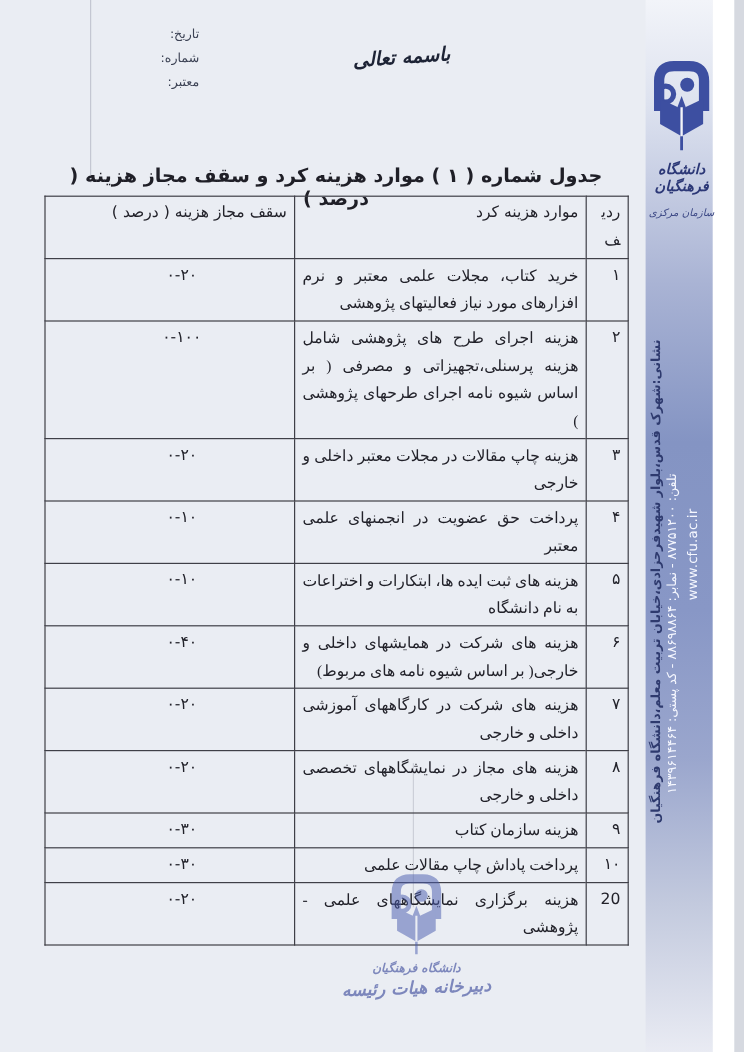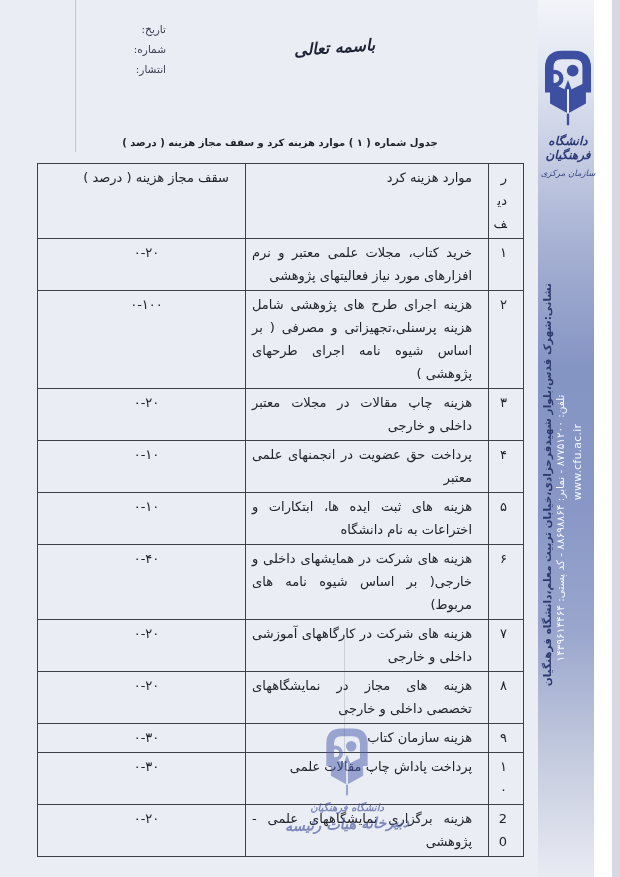"انتشار:" div.field { text: انتشار -> معتبر }
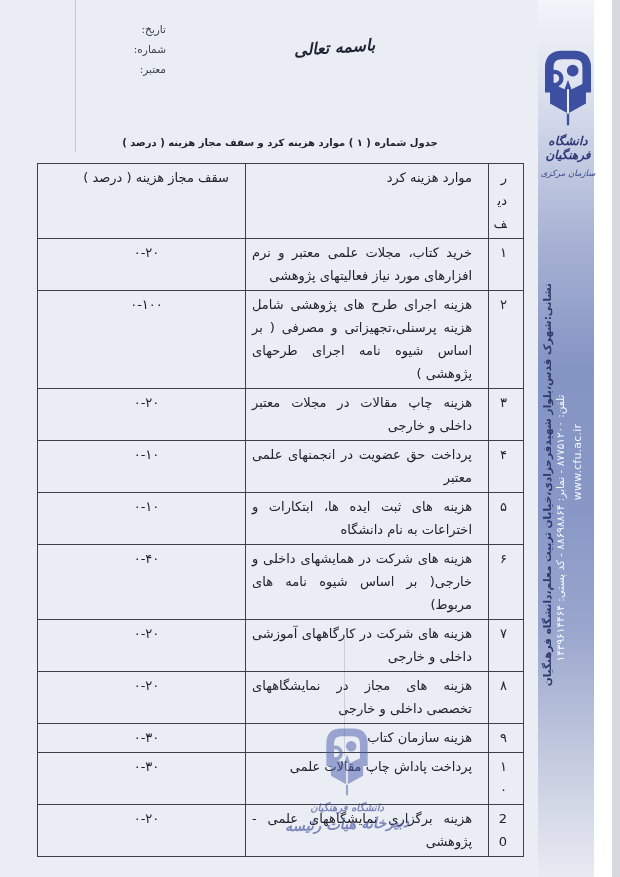"جدول شماره ( ۱ )" .doc-title { font-size: 10px -> 16px }
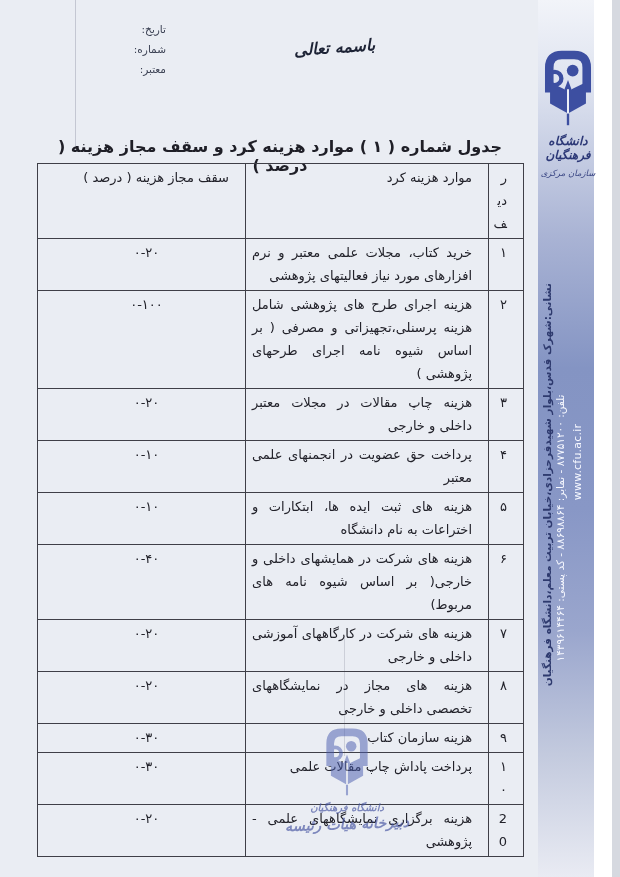"سقف مجاز هزینه ( درصد" table.main td,table.main th { padding: 2px 16px 3px 6px -> 2px 6px 3px 6px }
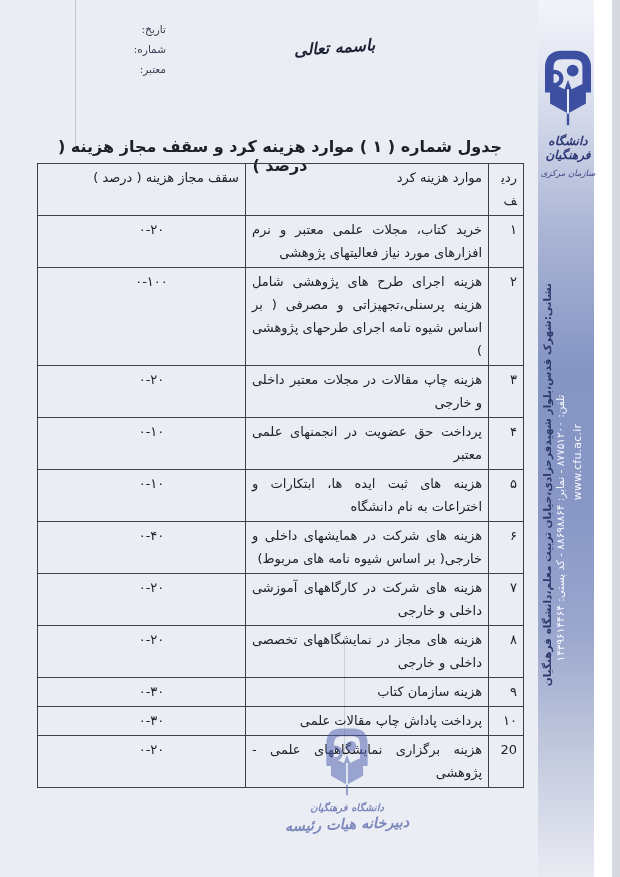"سازمان مرکزی" .logo-sub { margin-top: 6px -> 11px }
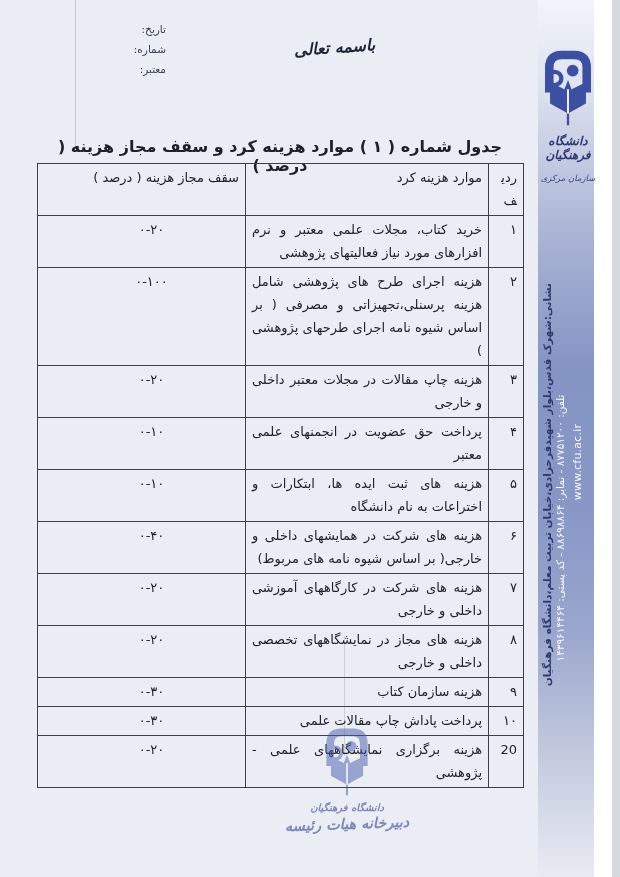"خرید کتاب، مجلات علمی معتبر" td.c-item { font-family: none -> Liberation Serif, serif }
